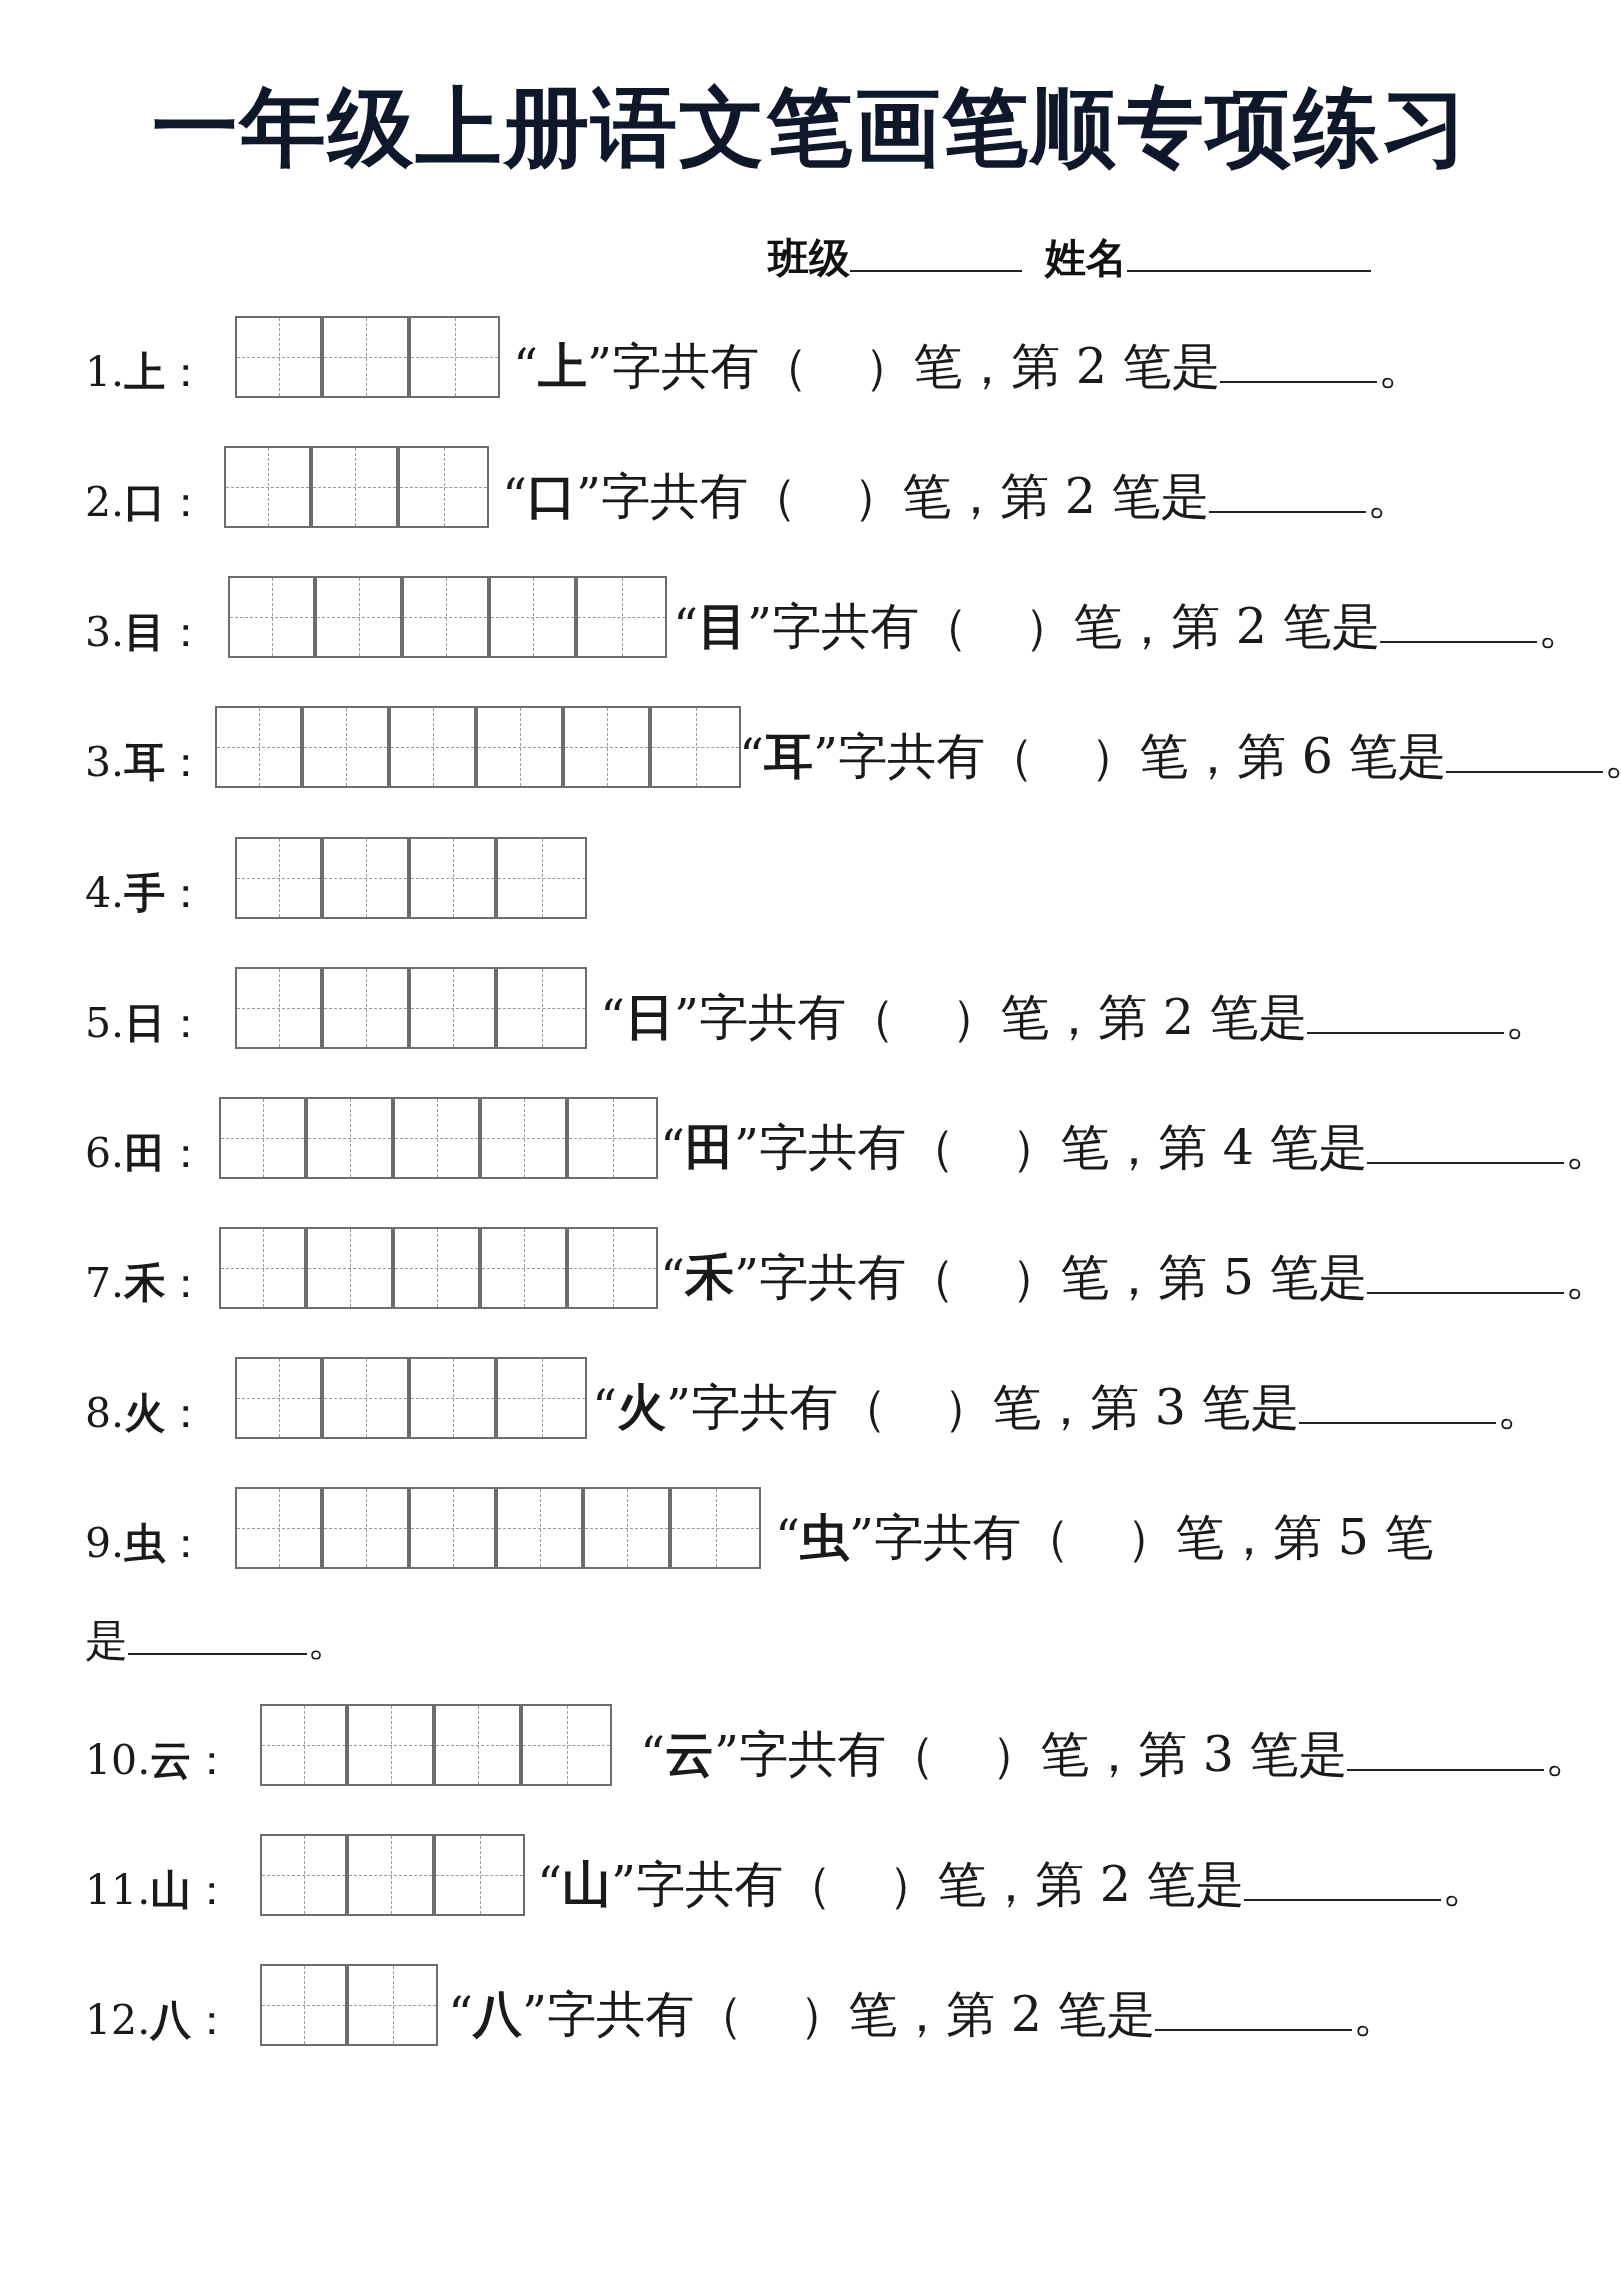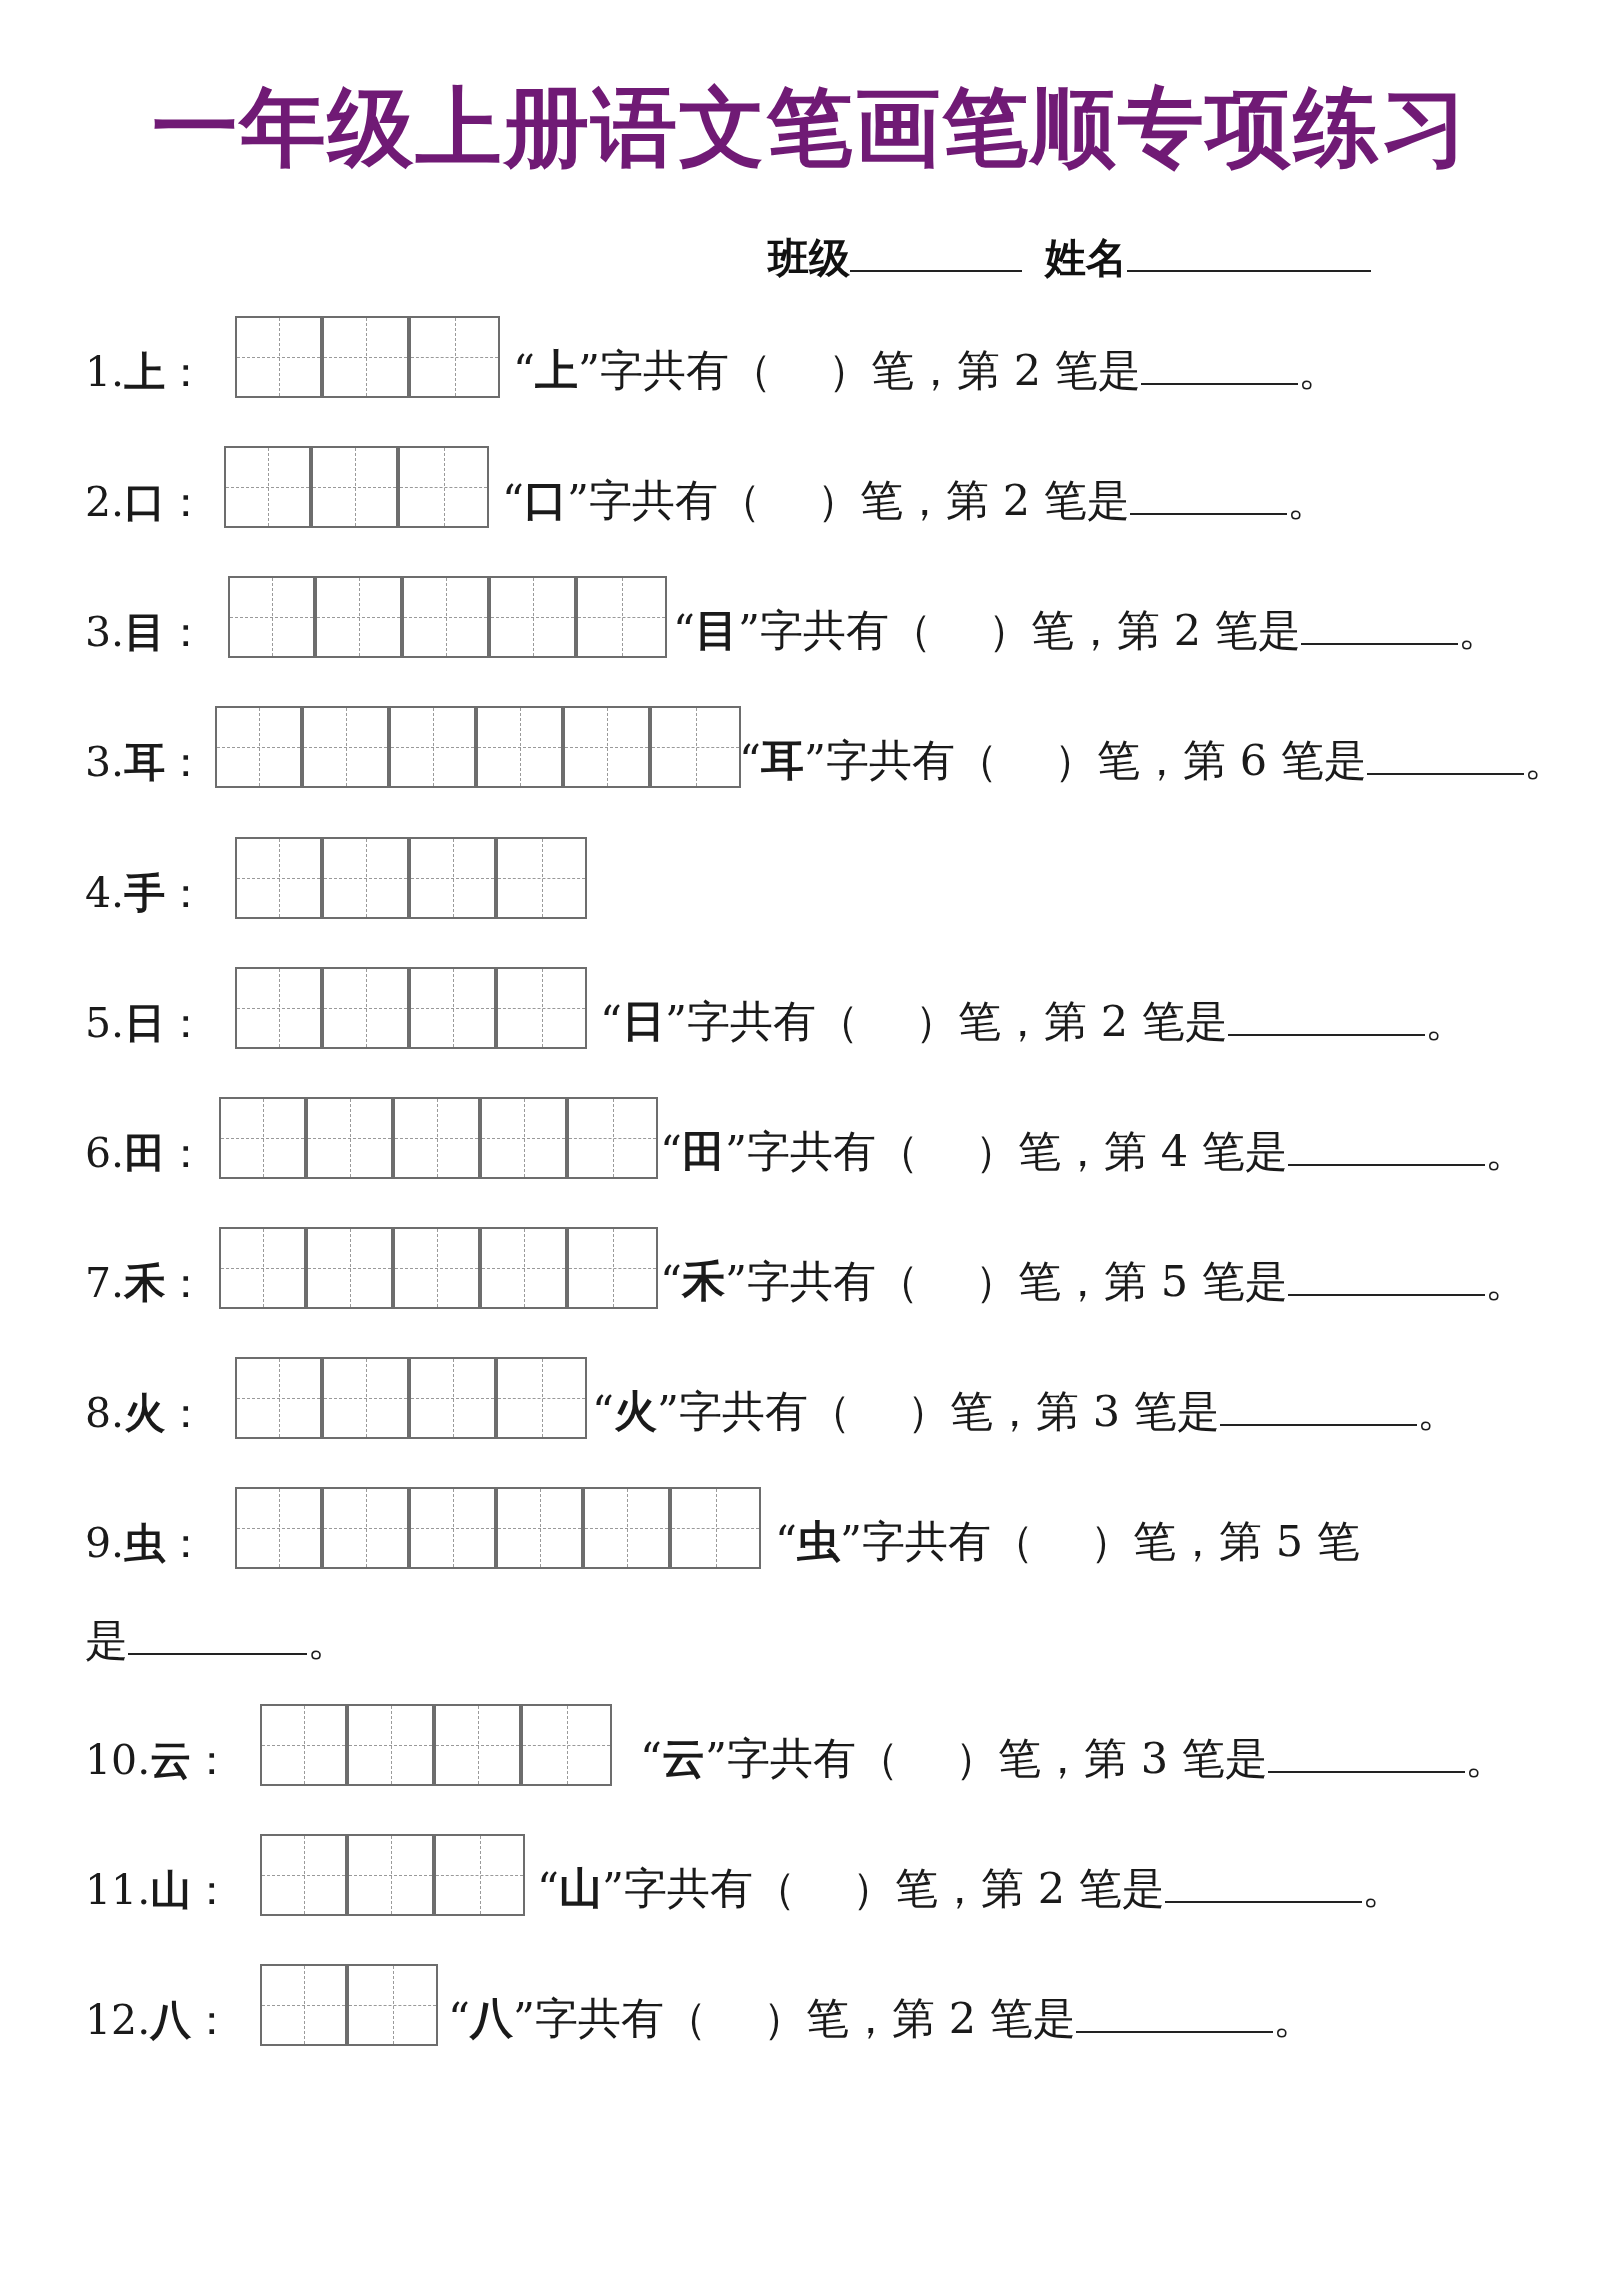"一年级上册语文笔画笔顺专项练习" .title { color: #701a75 -> #0f172a }
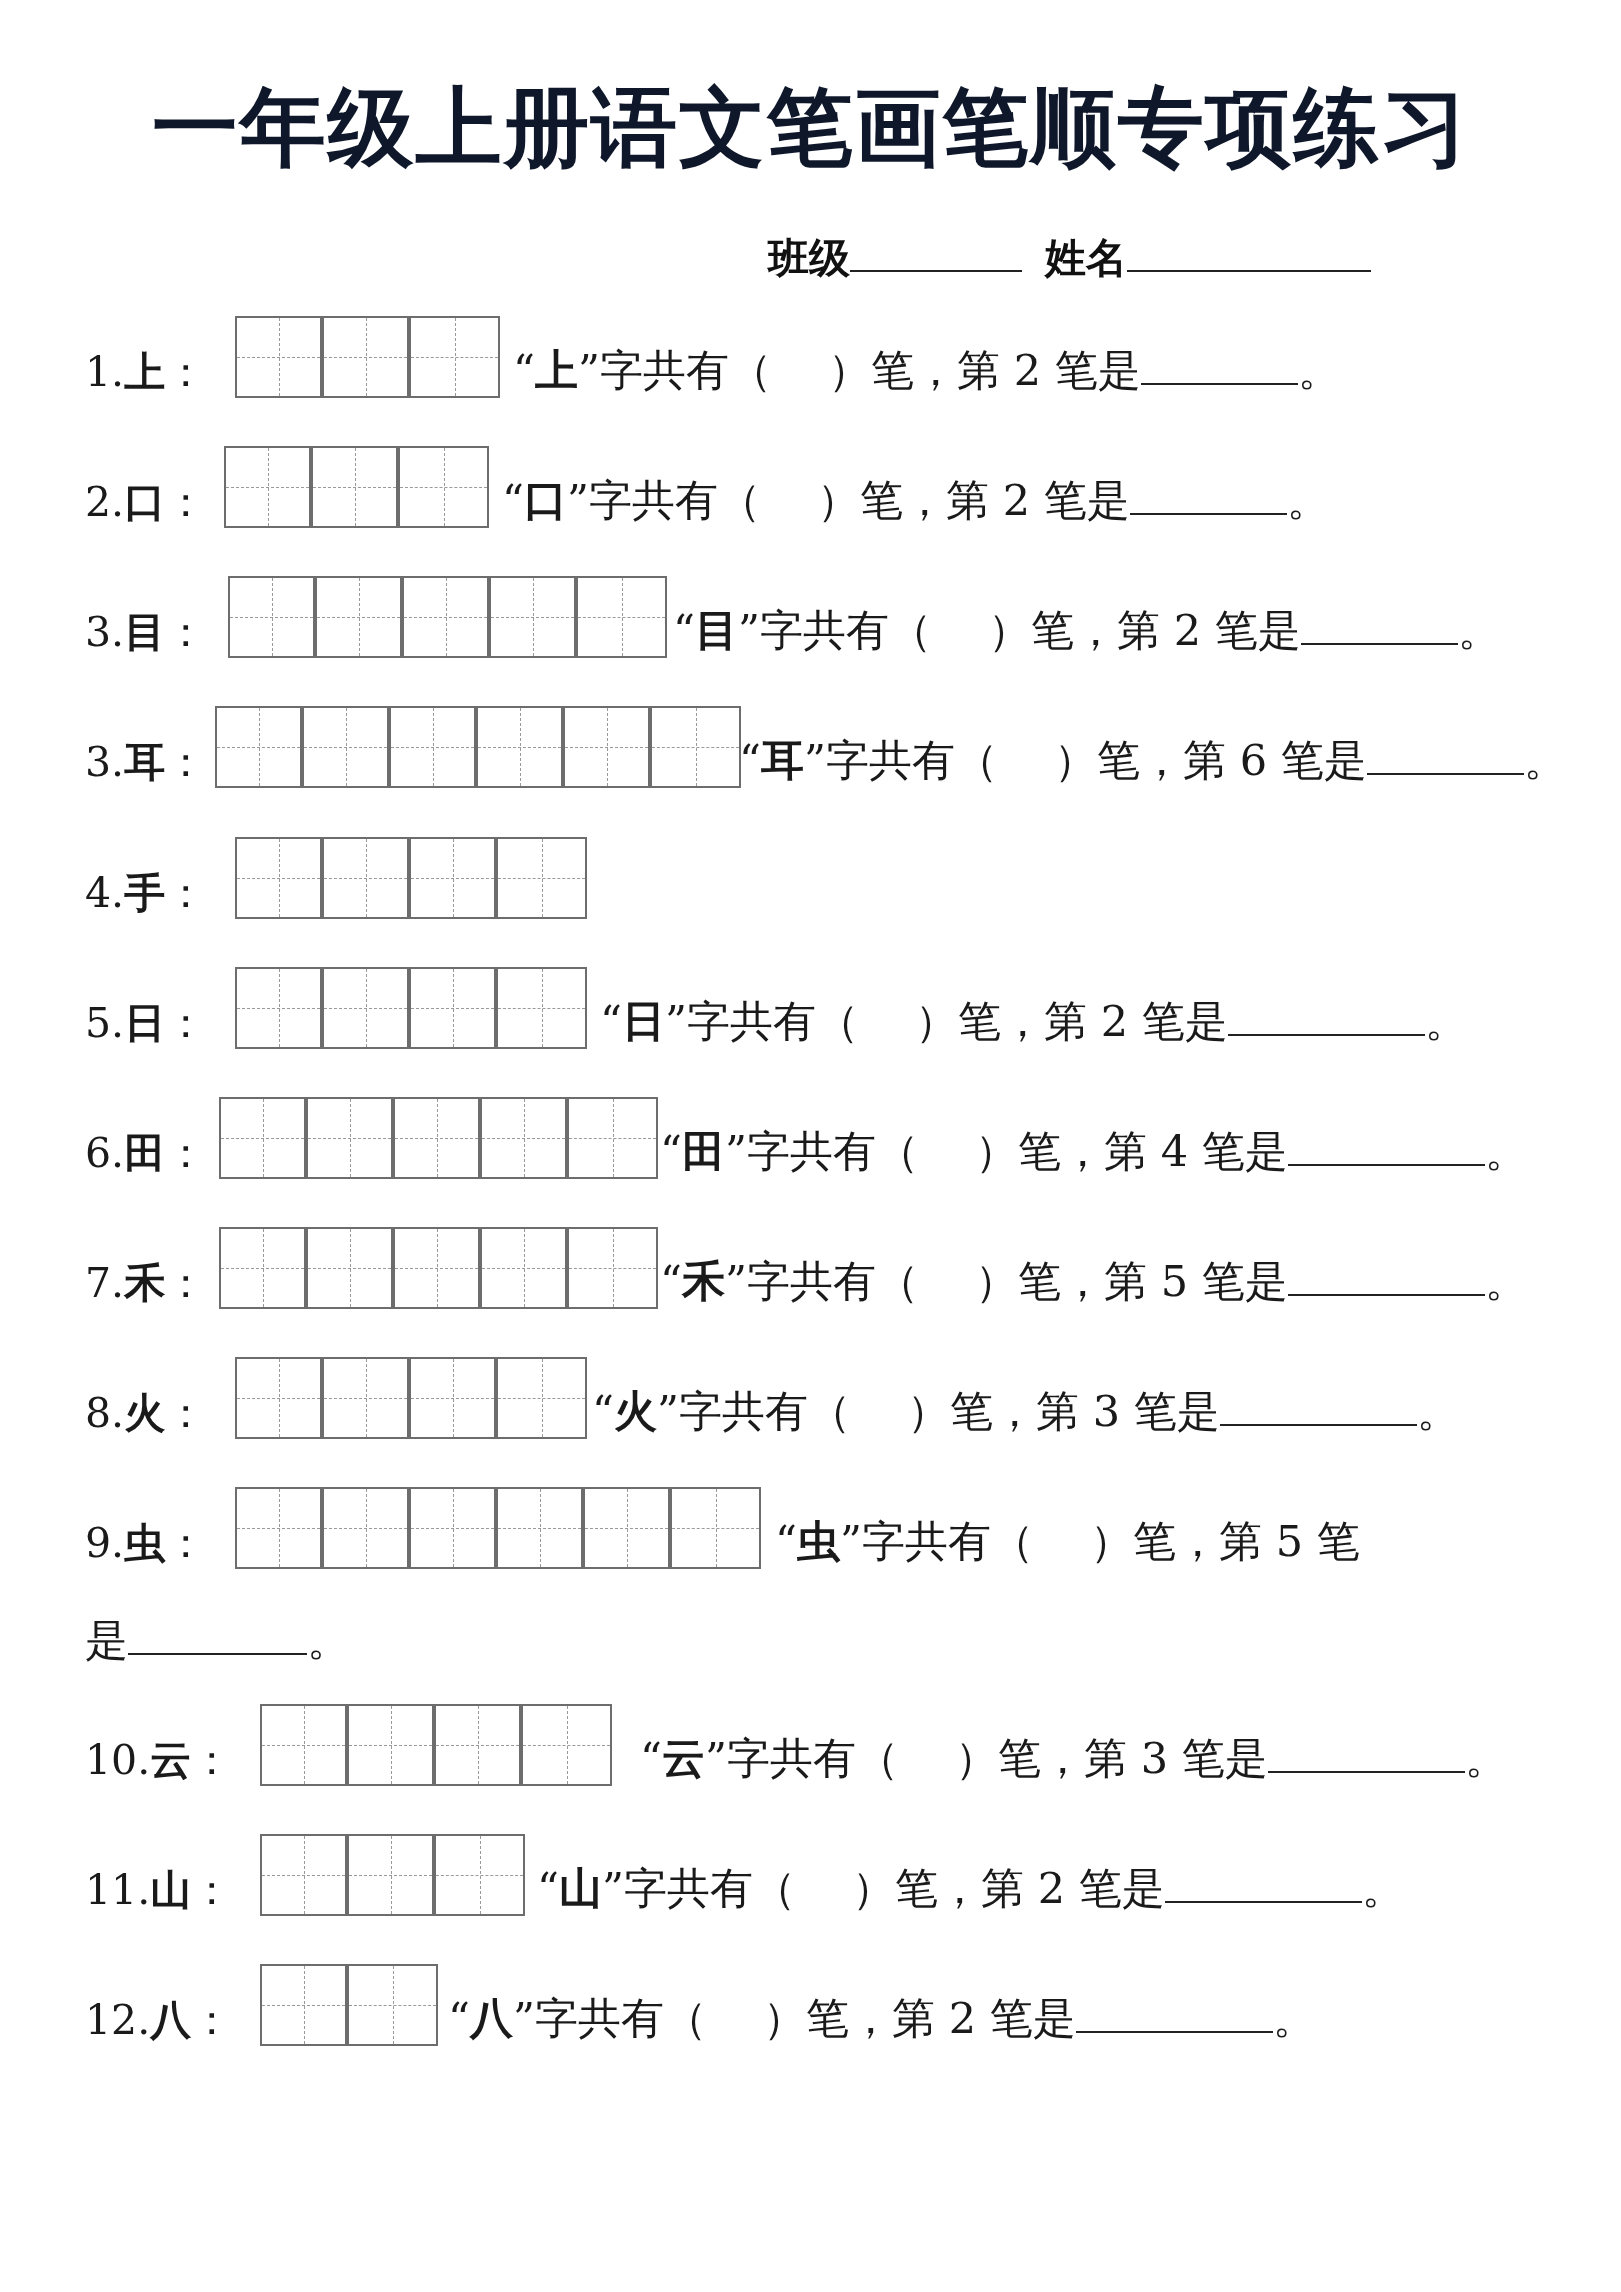"“上”字共有（ ）笔，第 2 笔是 。" .q { font-size: 43px -> 49px }
